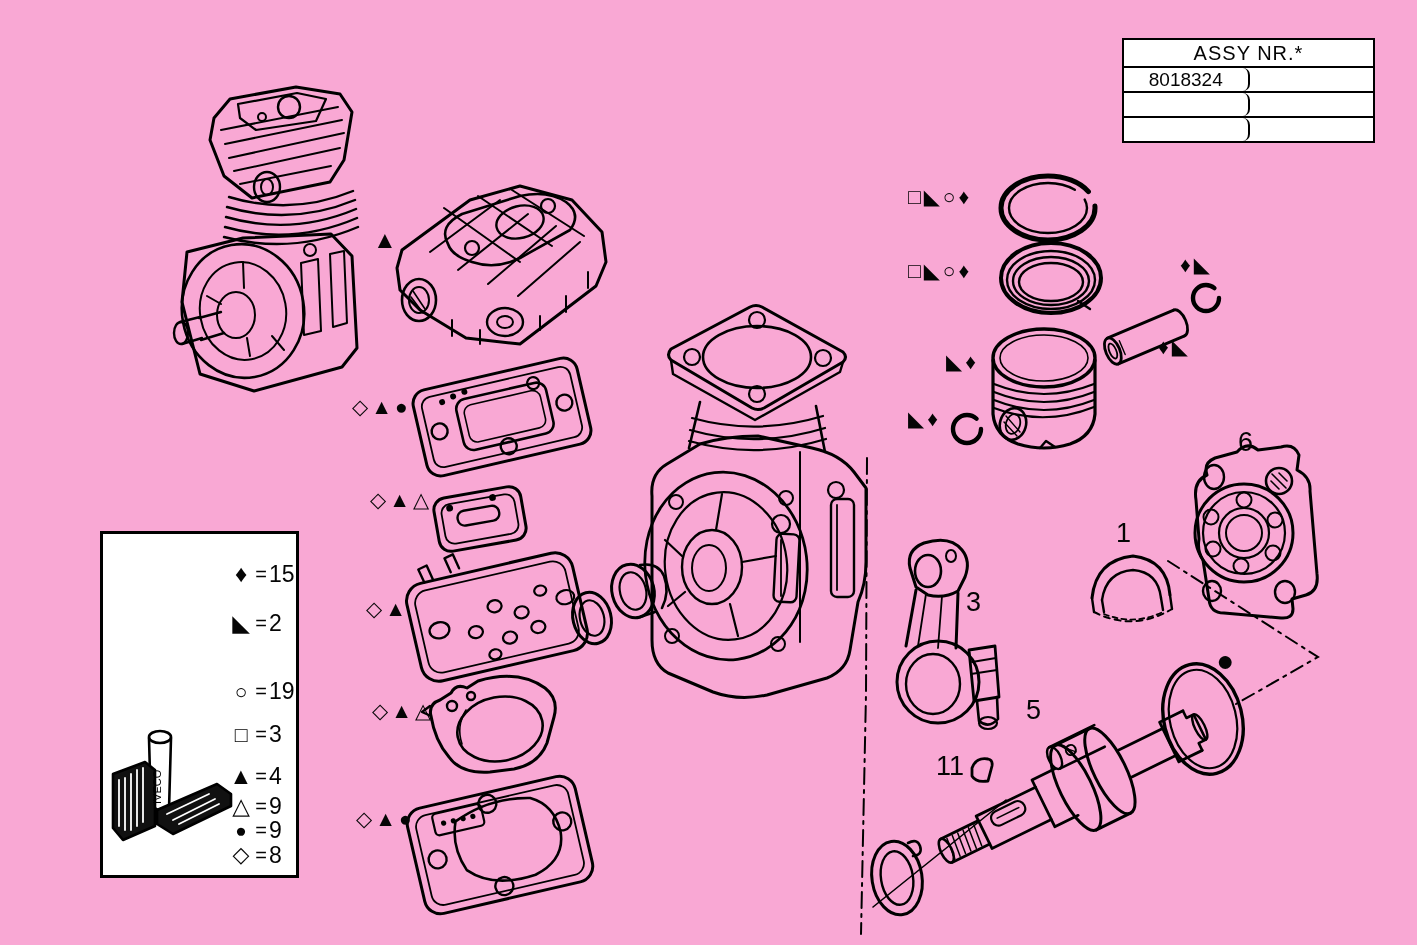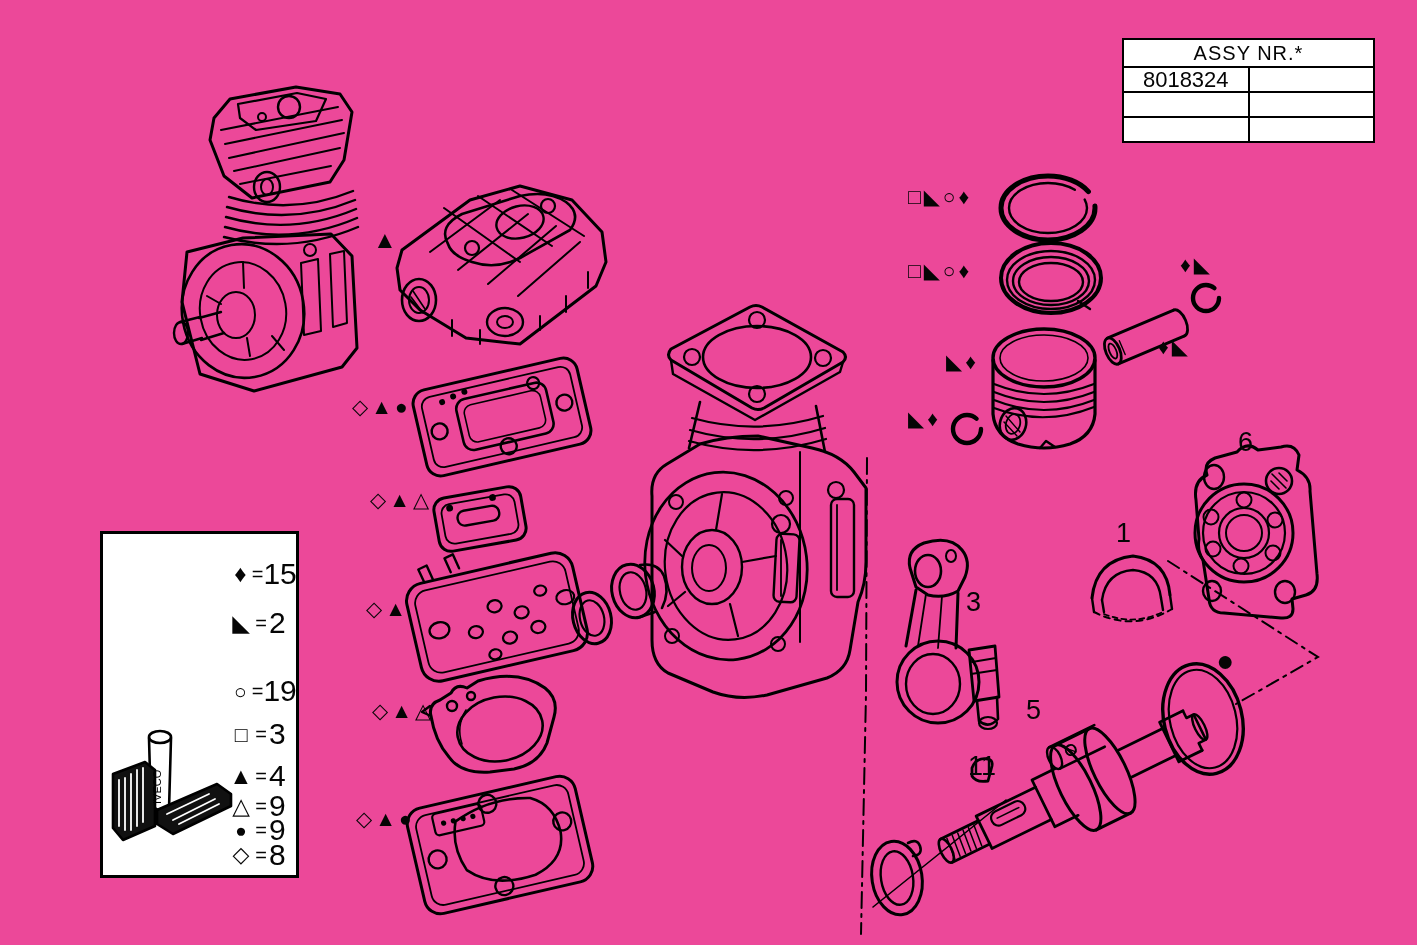"ASSY NR.*" .page { background: #ec4899 -> #f9a8d4 }
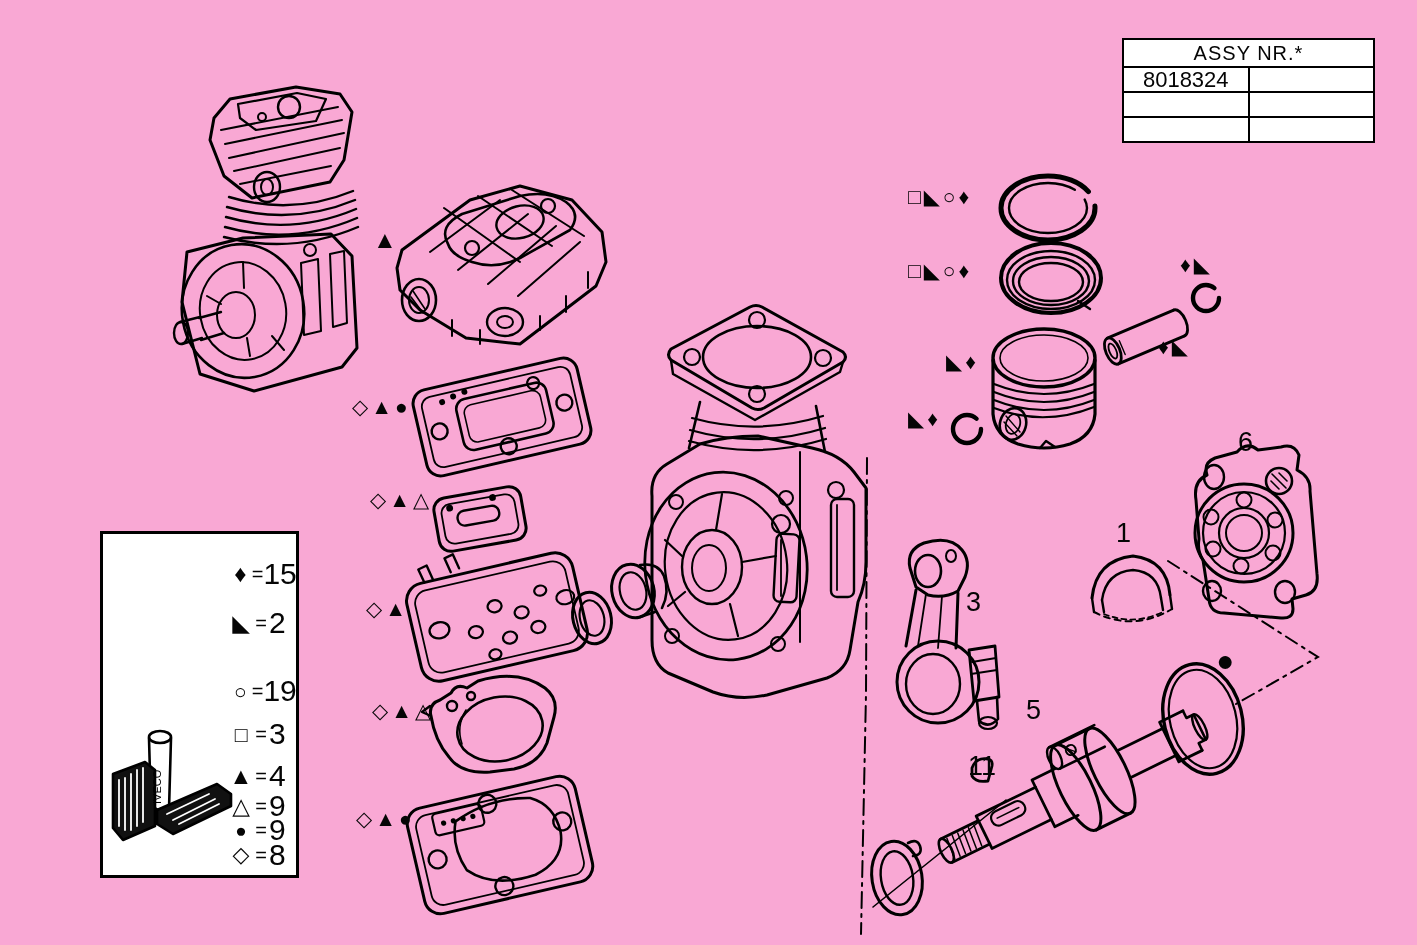"8018324" .assy-c { border-radius: none -> 7px; font-size: 22px -> 19px }
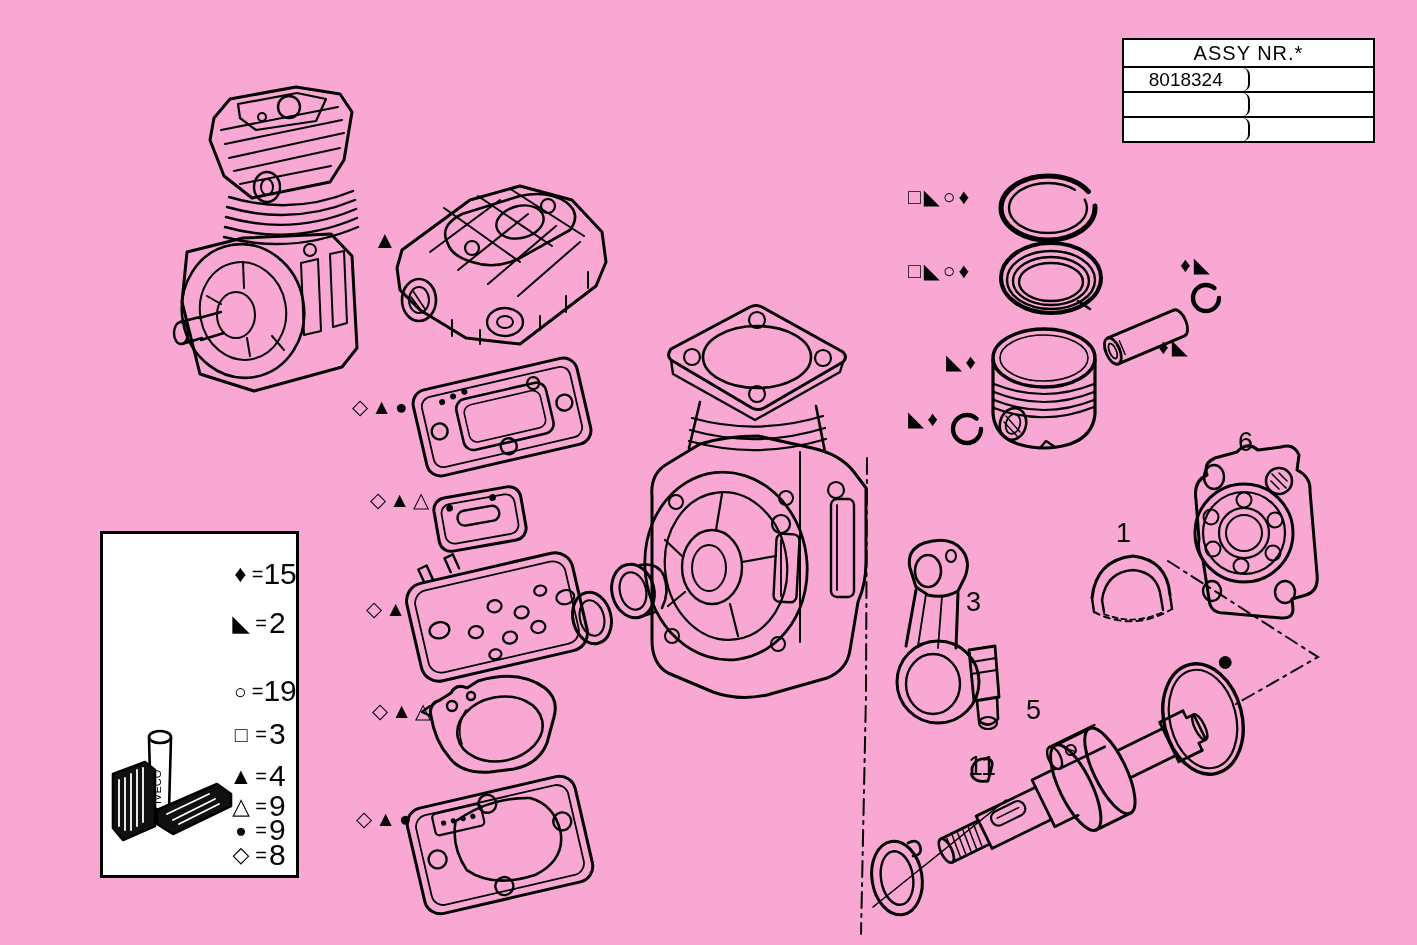"15" .lg-val { font-size: 30px -> 23px }
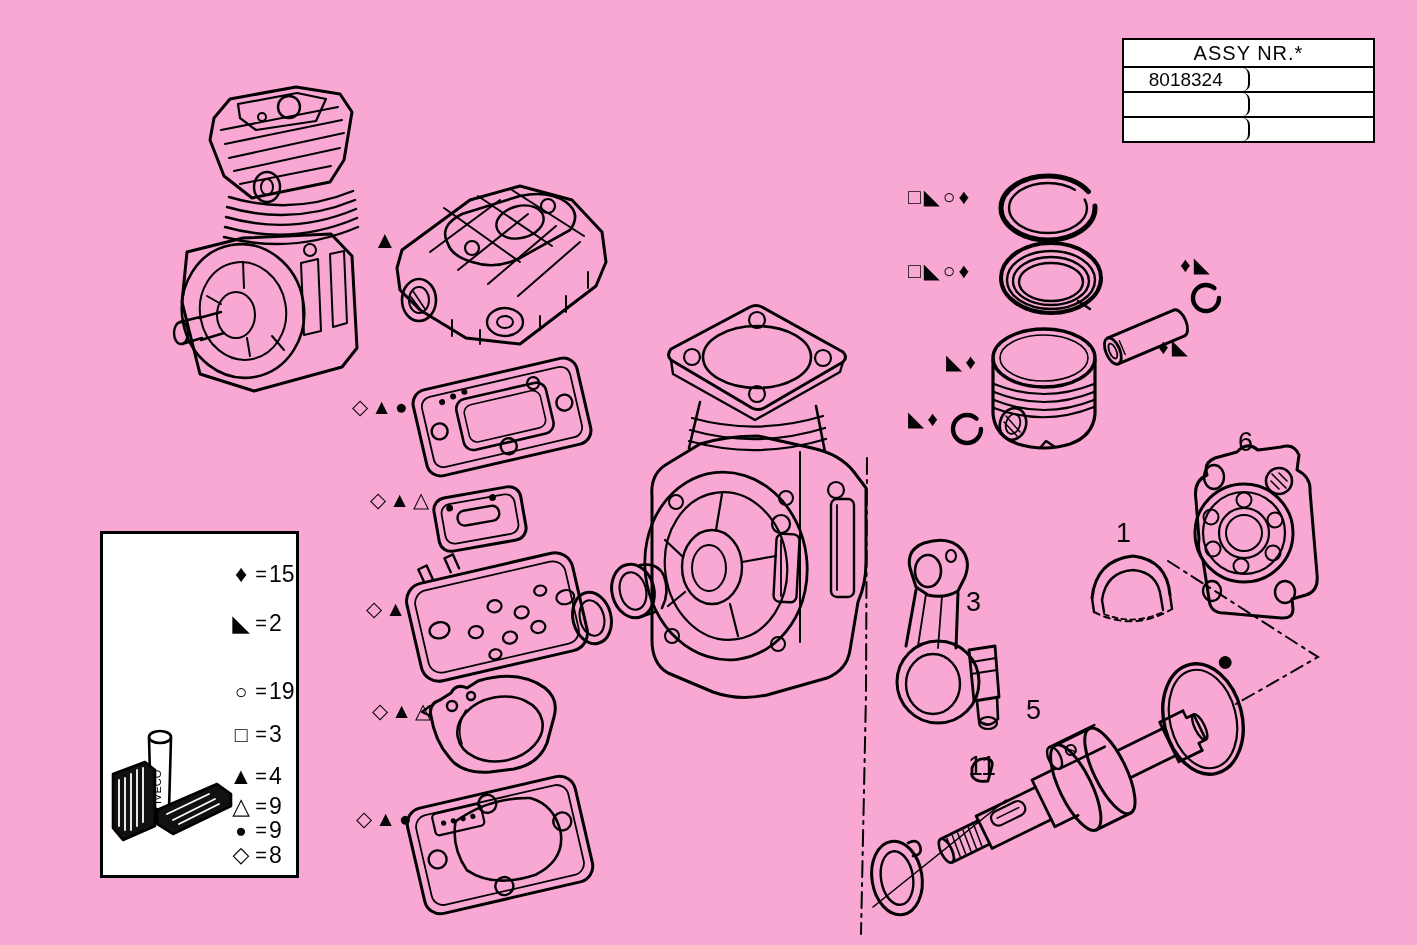"11" span.num { left: 968px -> 936px }
